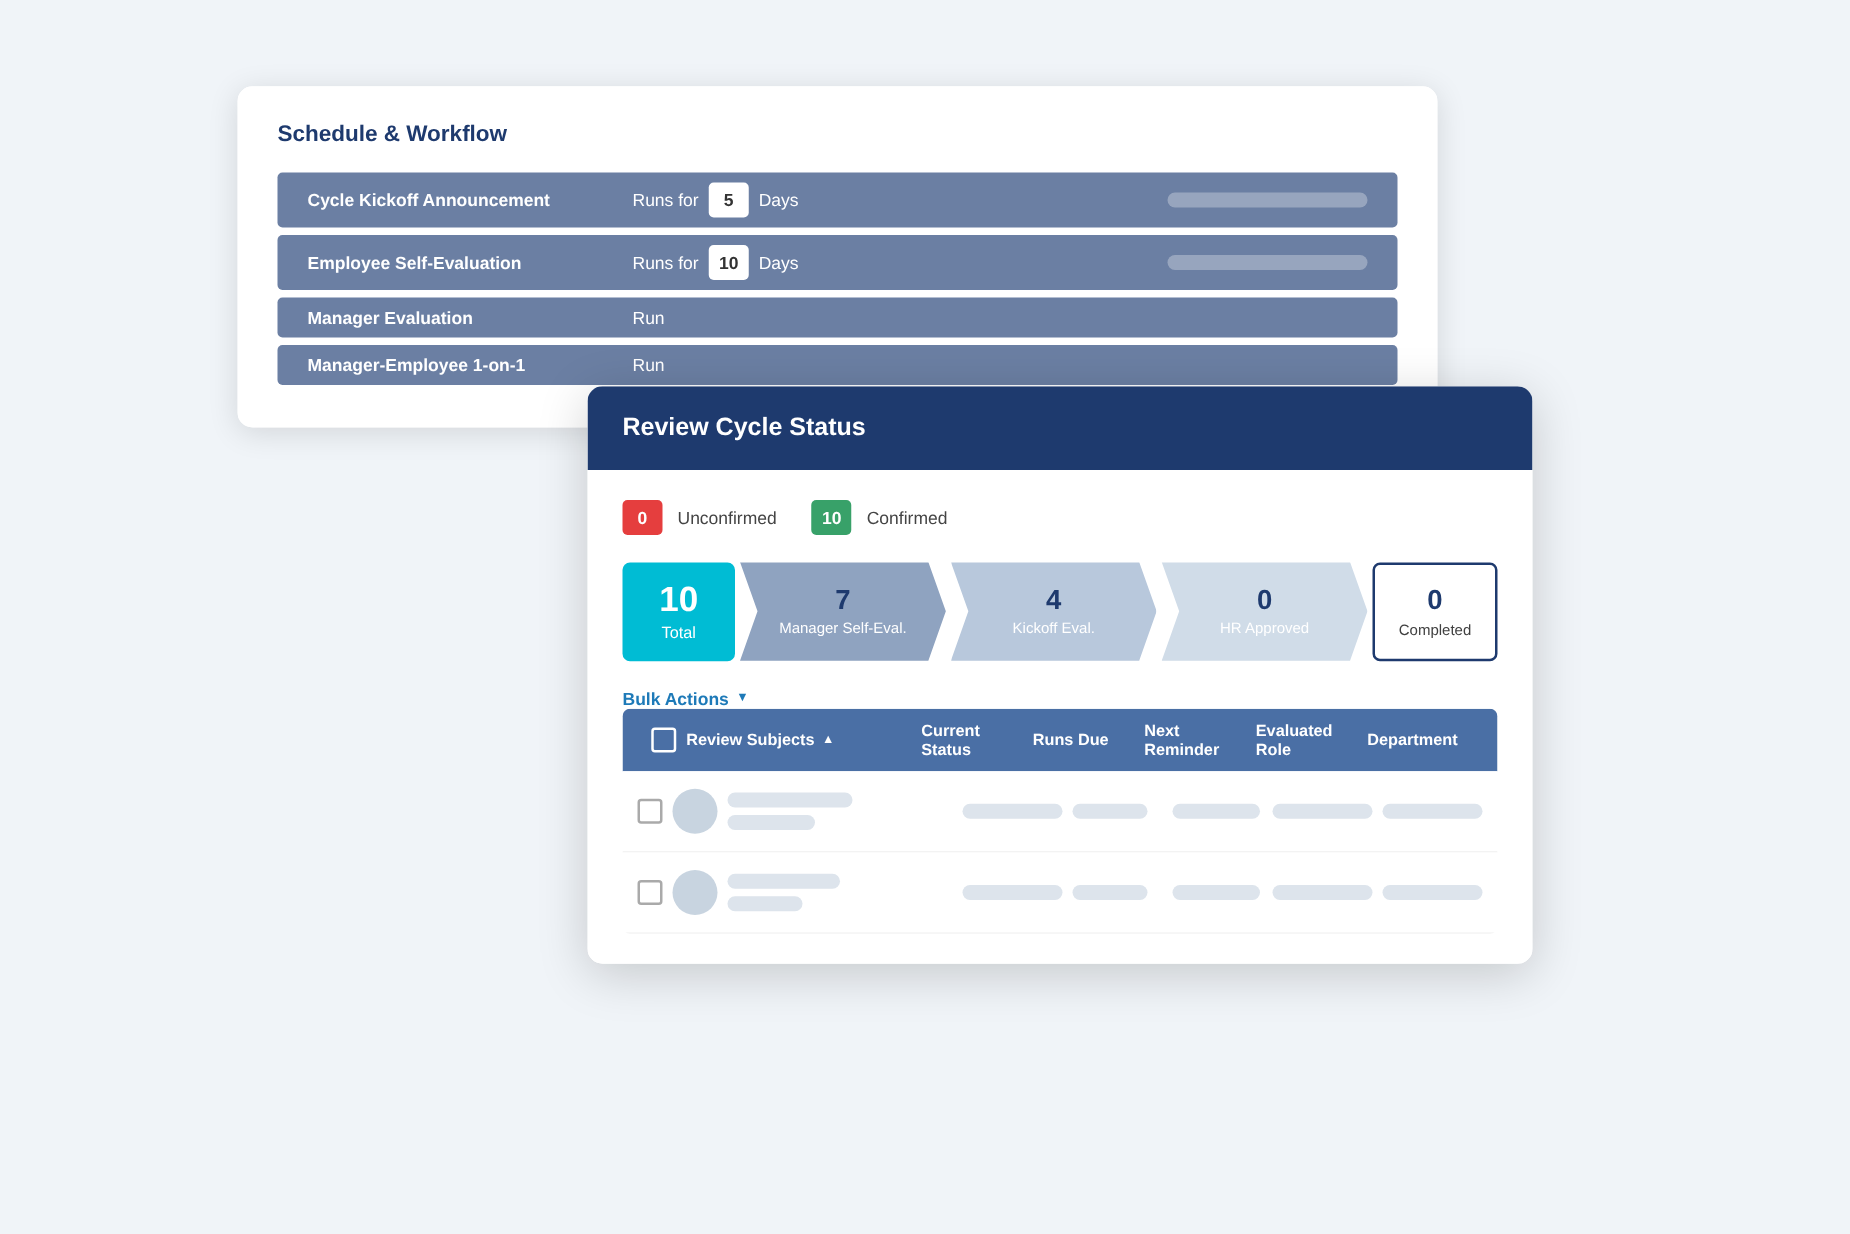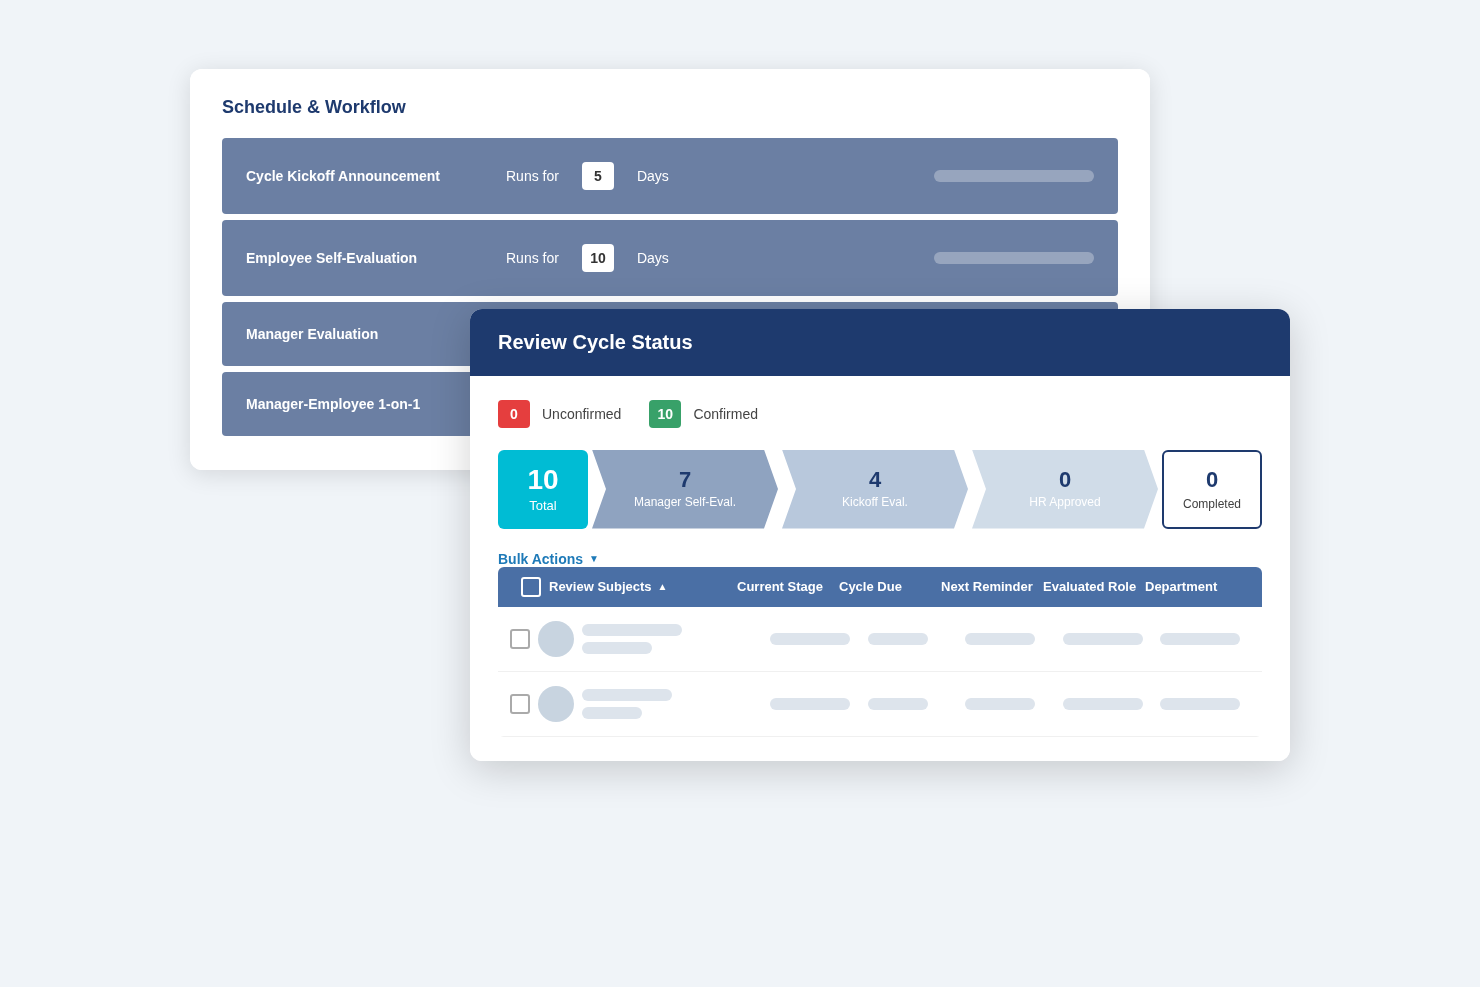"Cycle Kickoff Announcement" .workflow-row { padding: 24px 24px -> 8px 24px }
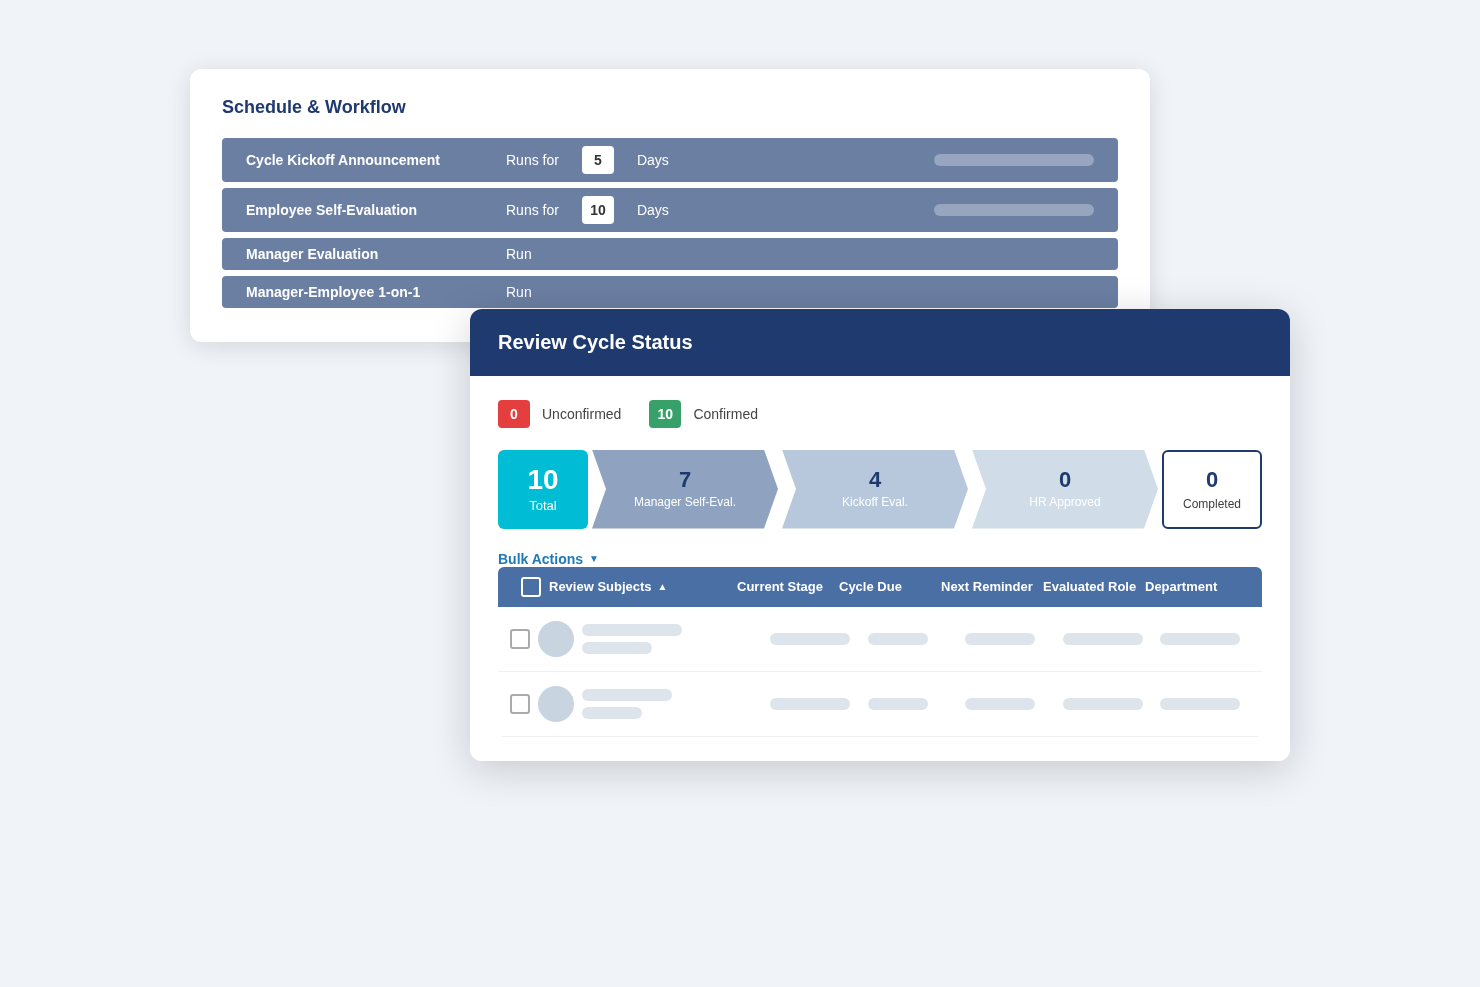"Runs for" .workflow-row-runs { gap: 23px -> 8px }
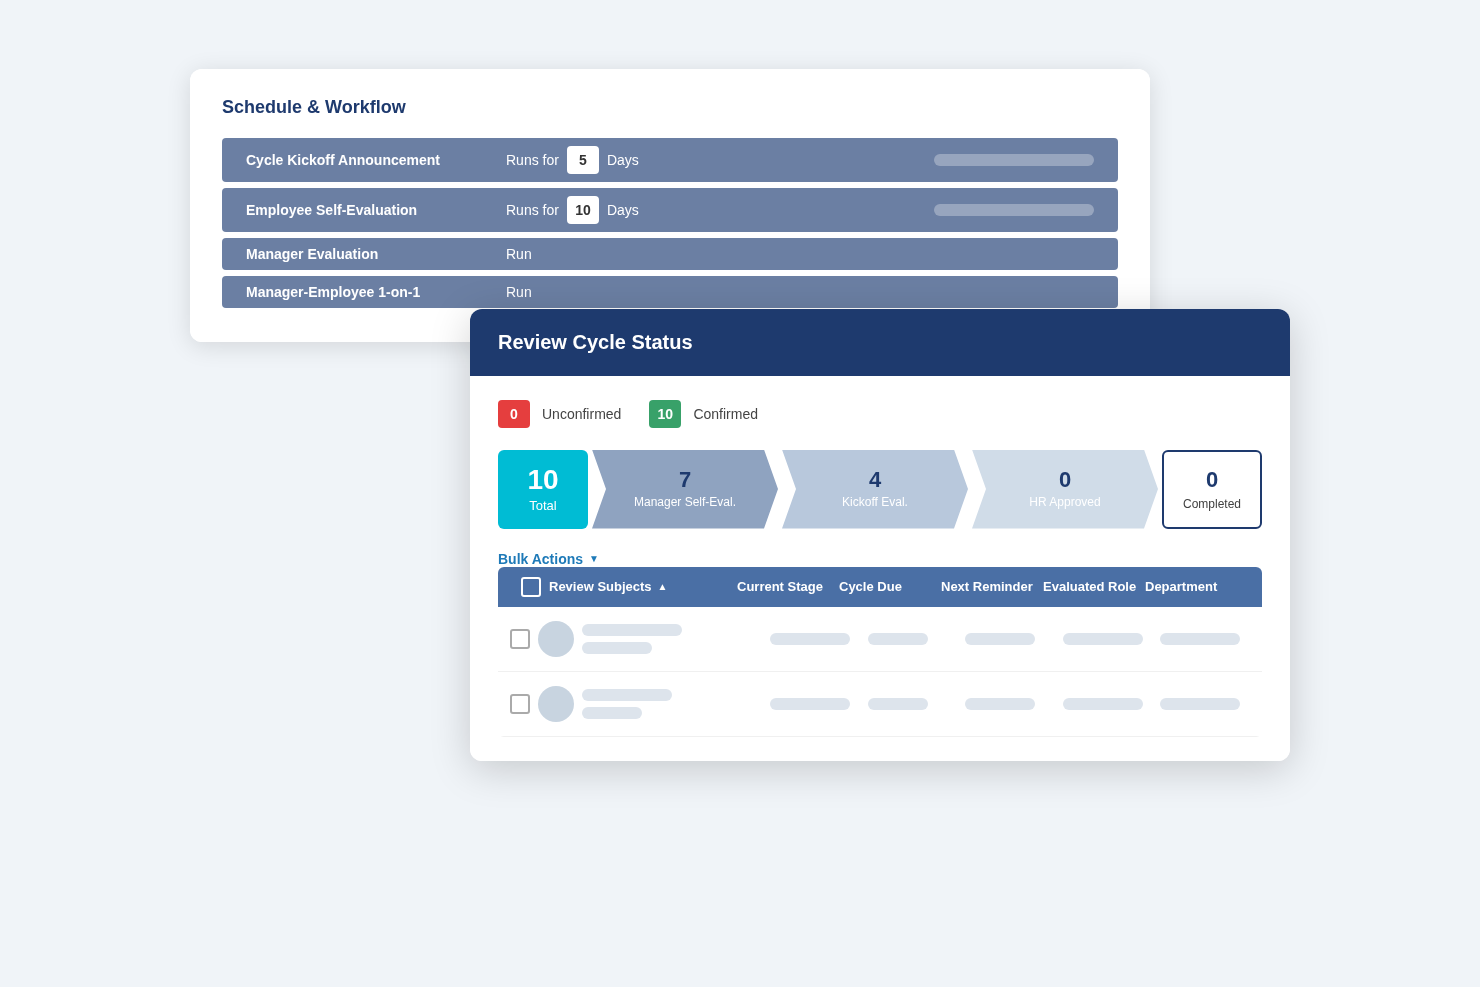"Review Cycle Status" .card-fg { width: 820px -> 756px }
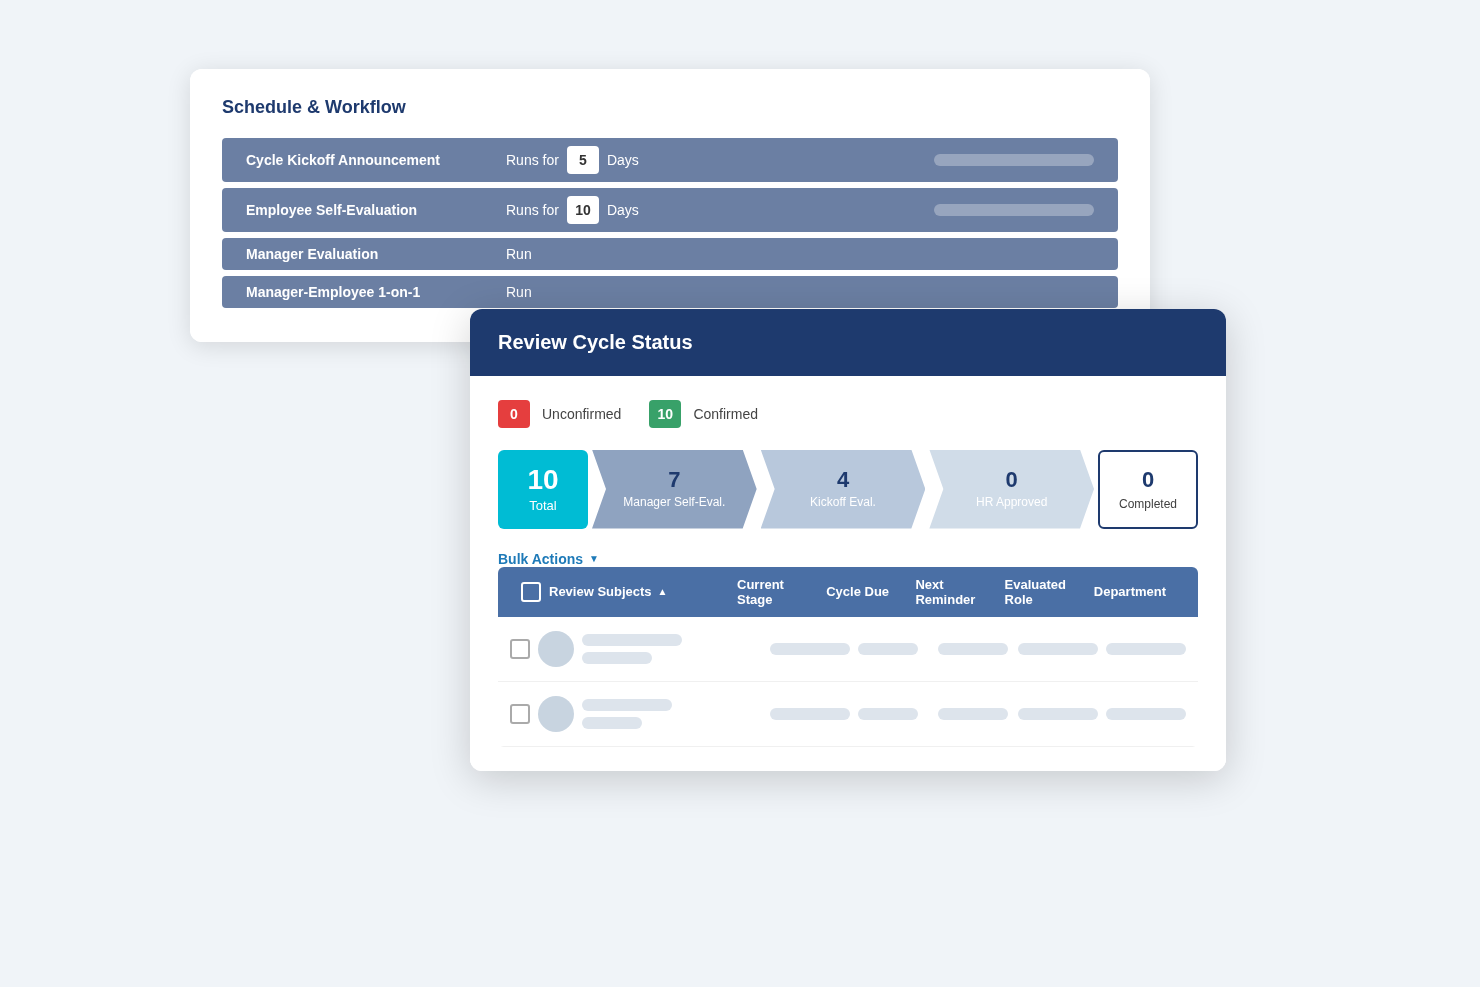"Current Stage" div.table-col { text: Stage -> Status }
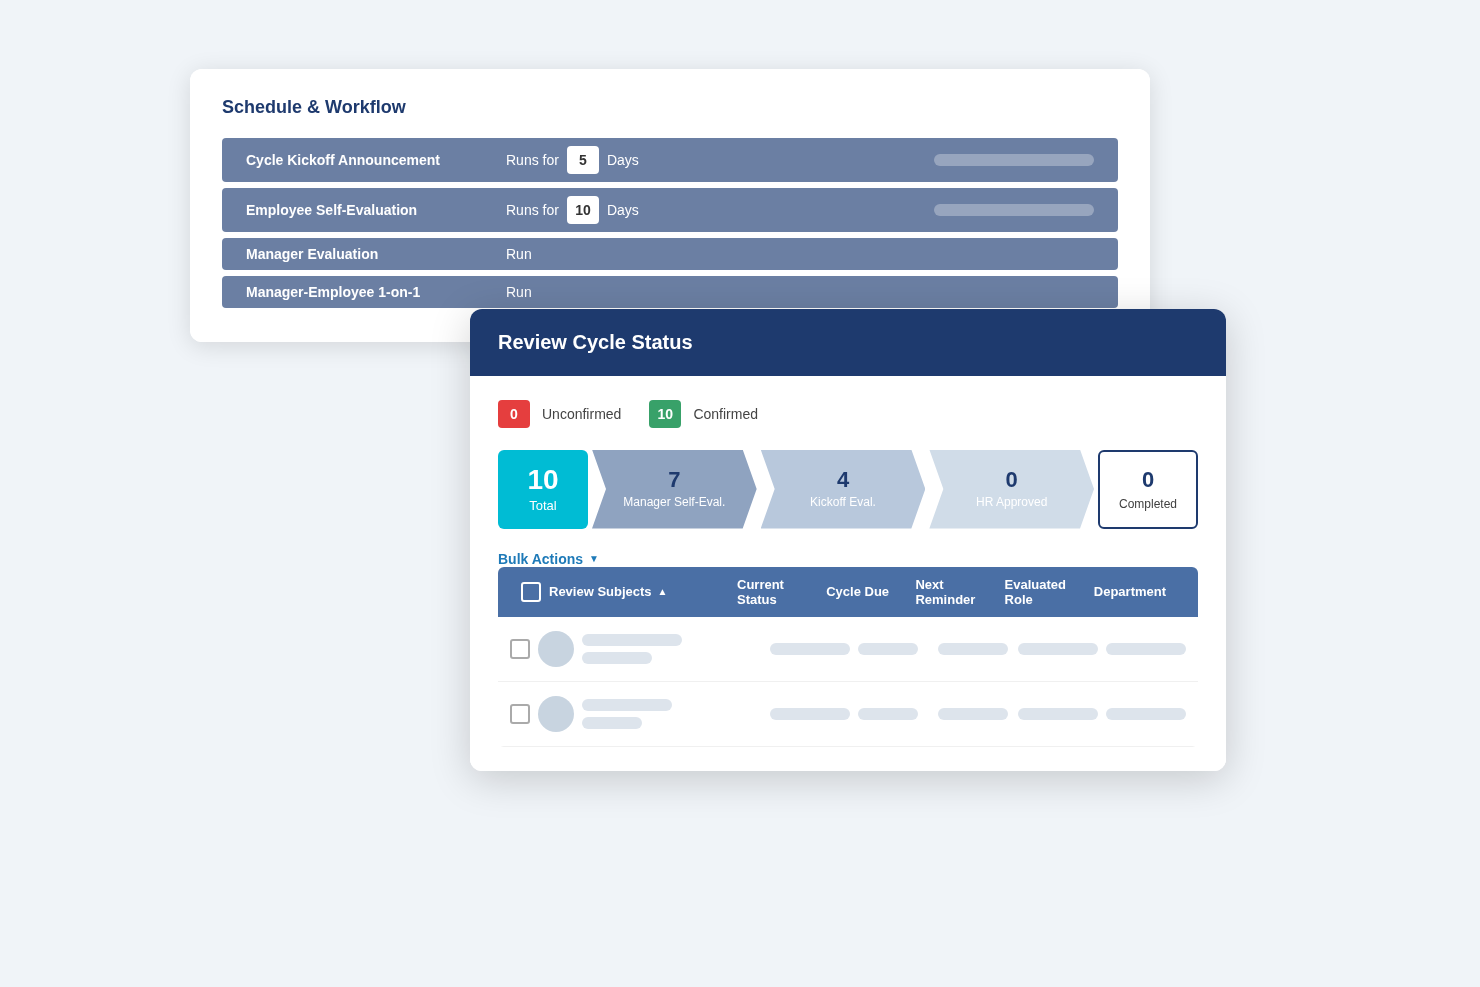"Cycle Due" div.table-col { text: Cycle -> Runs }
